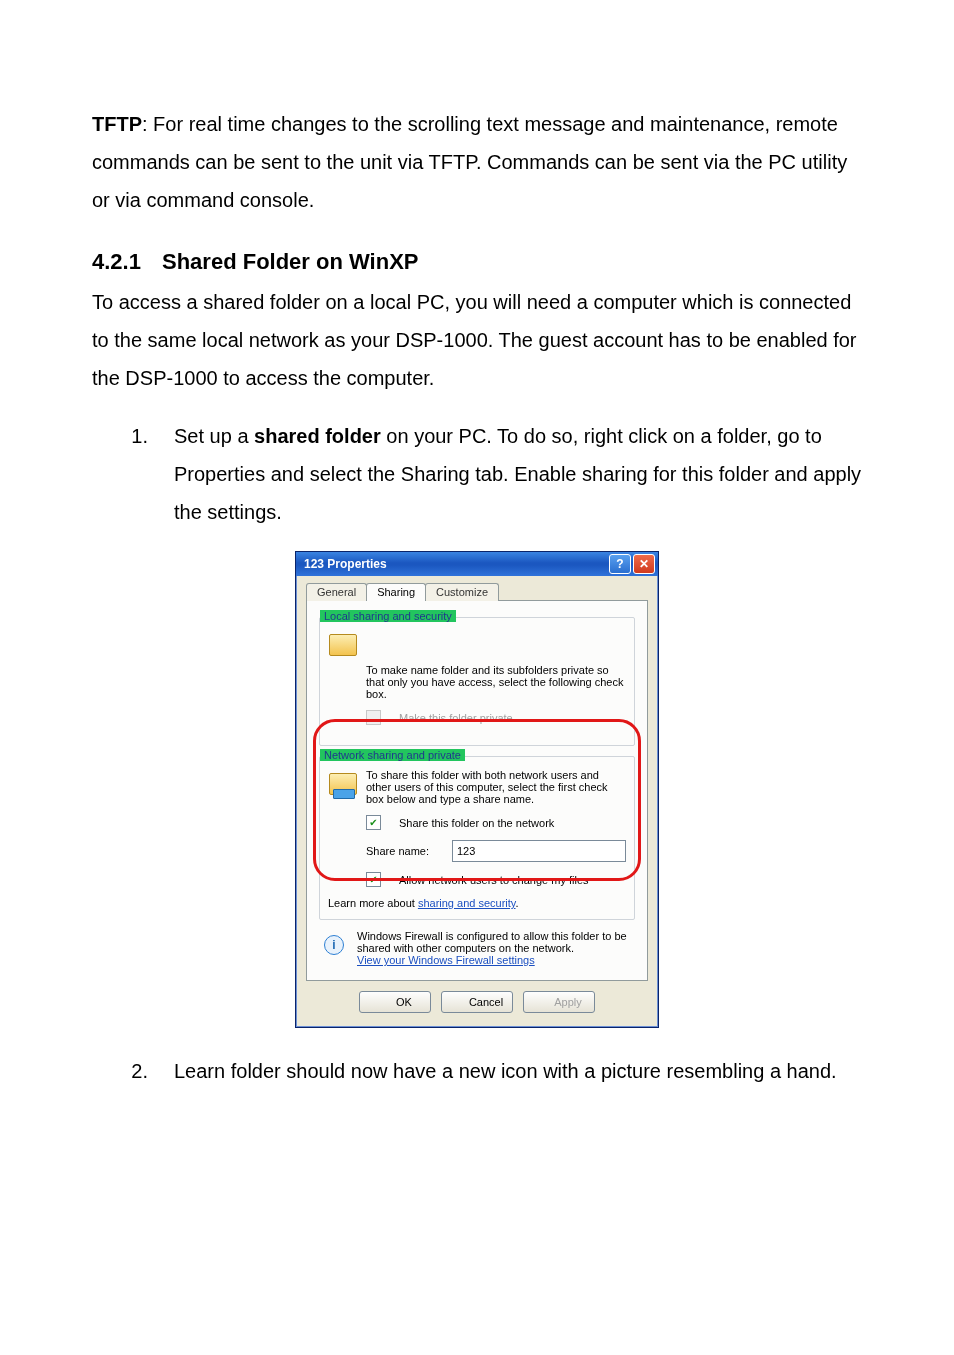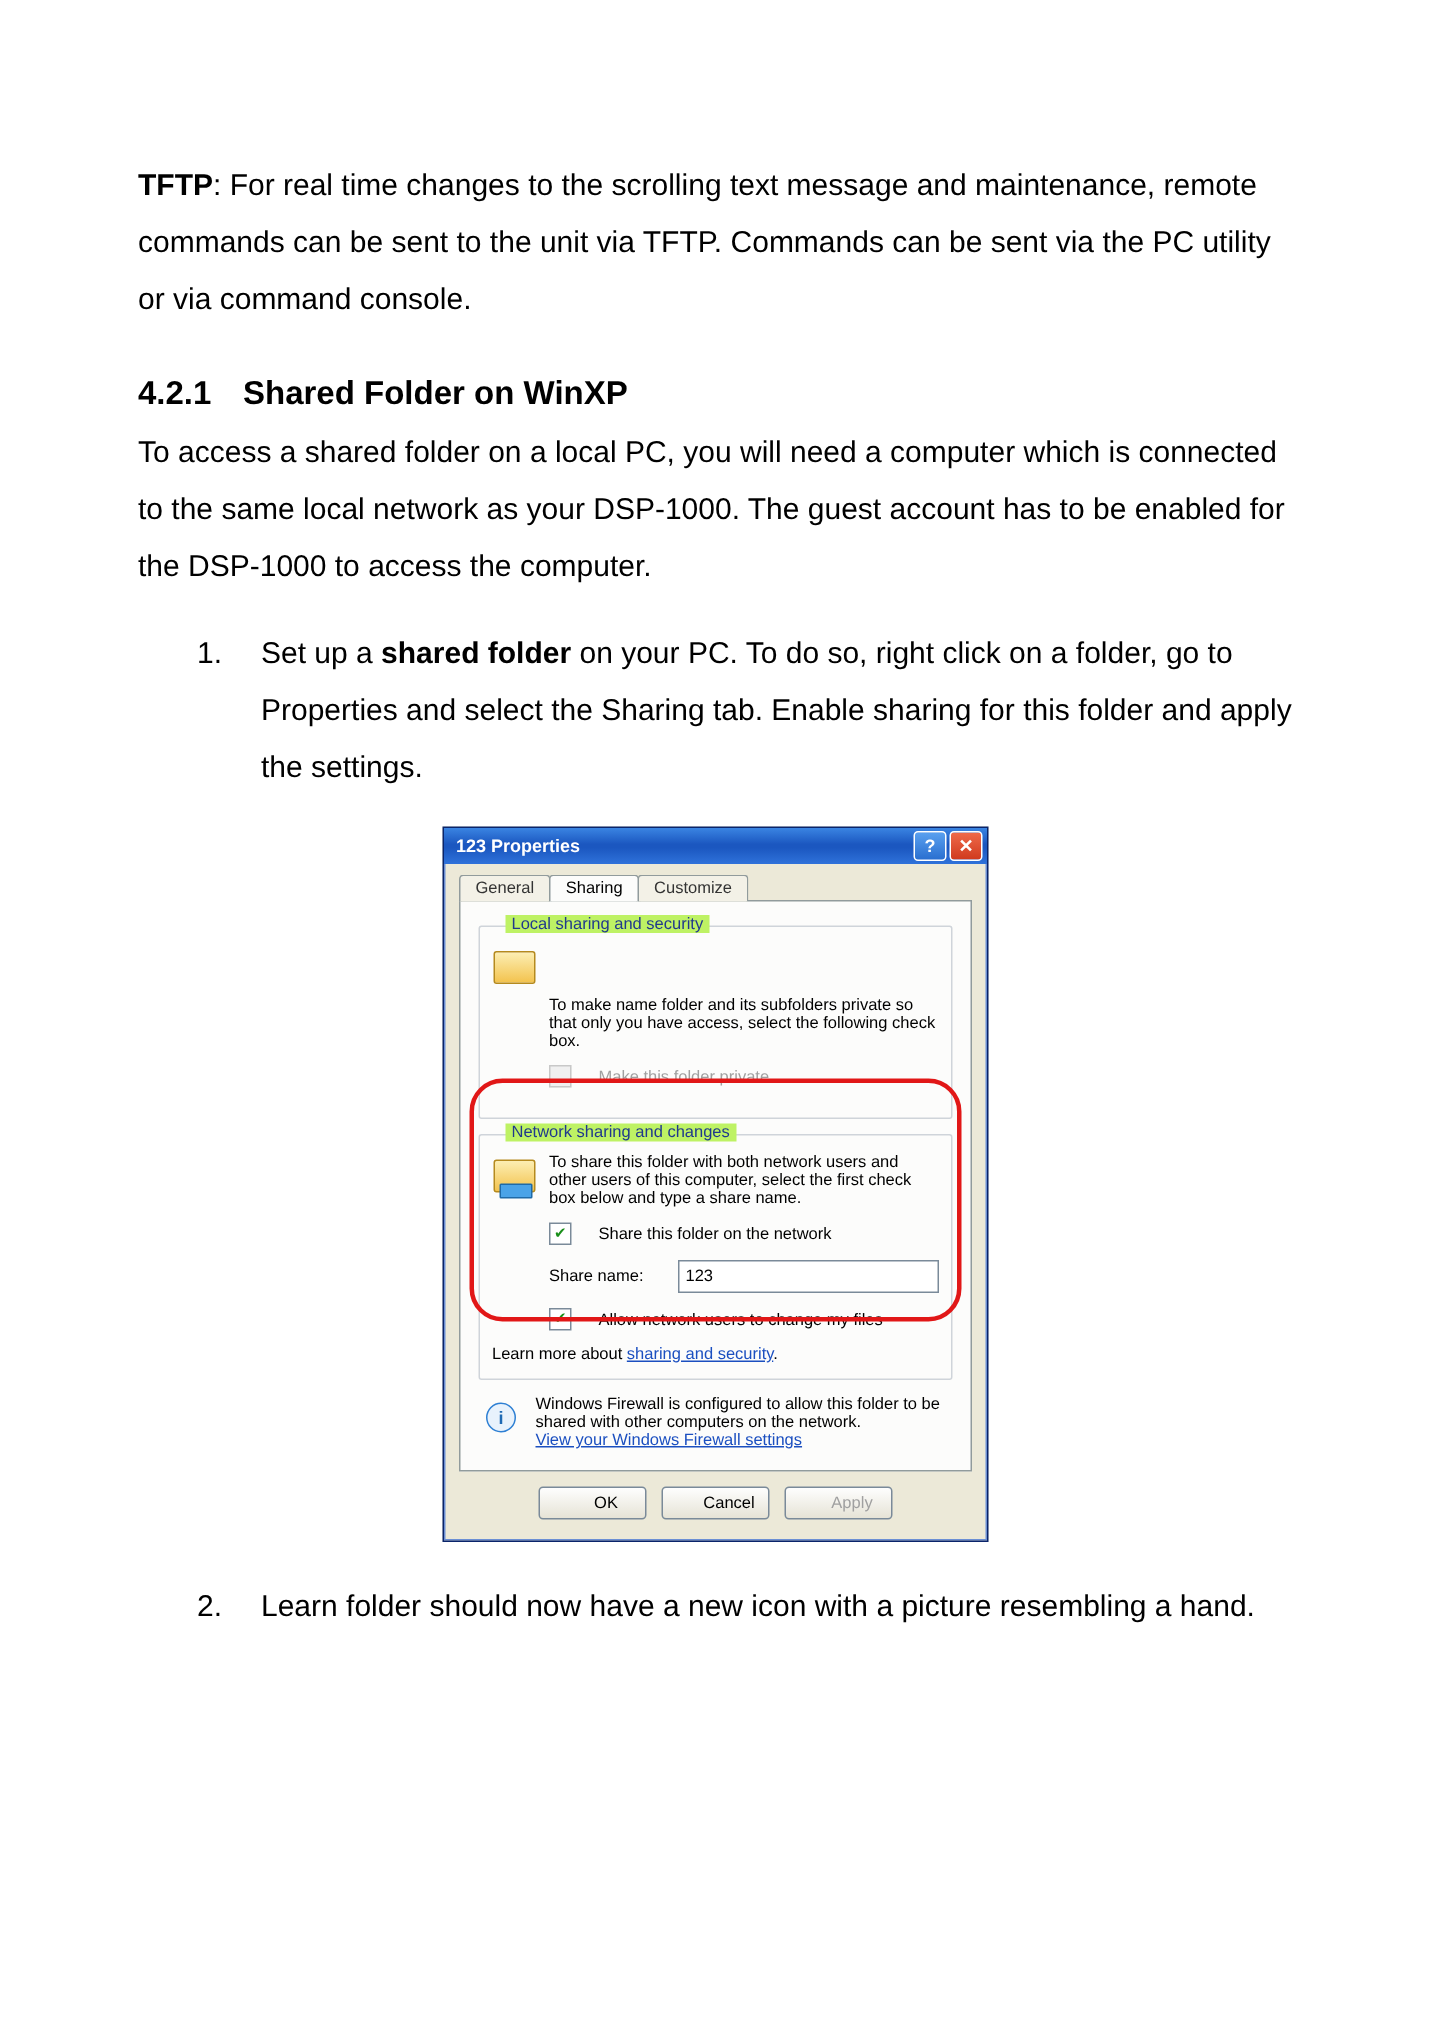"Local sharing and security" .xp-group .legend { background: #bef264 -> #22c55e; left: 17px -> 0 }
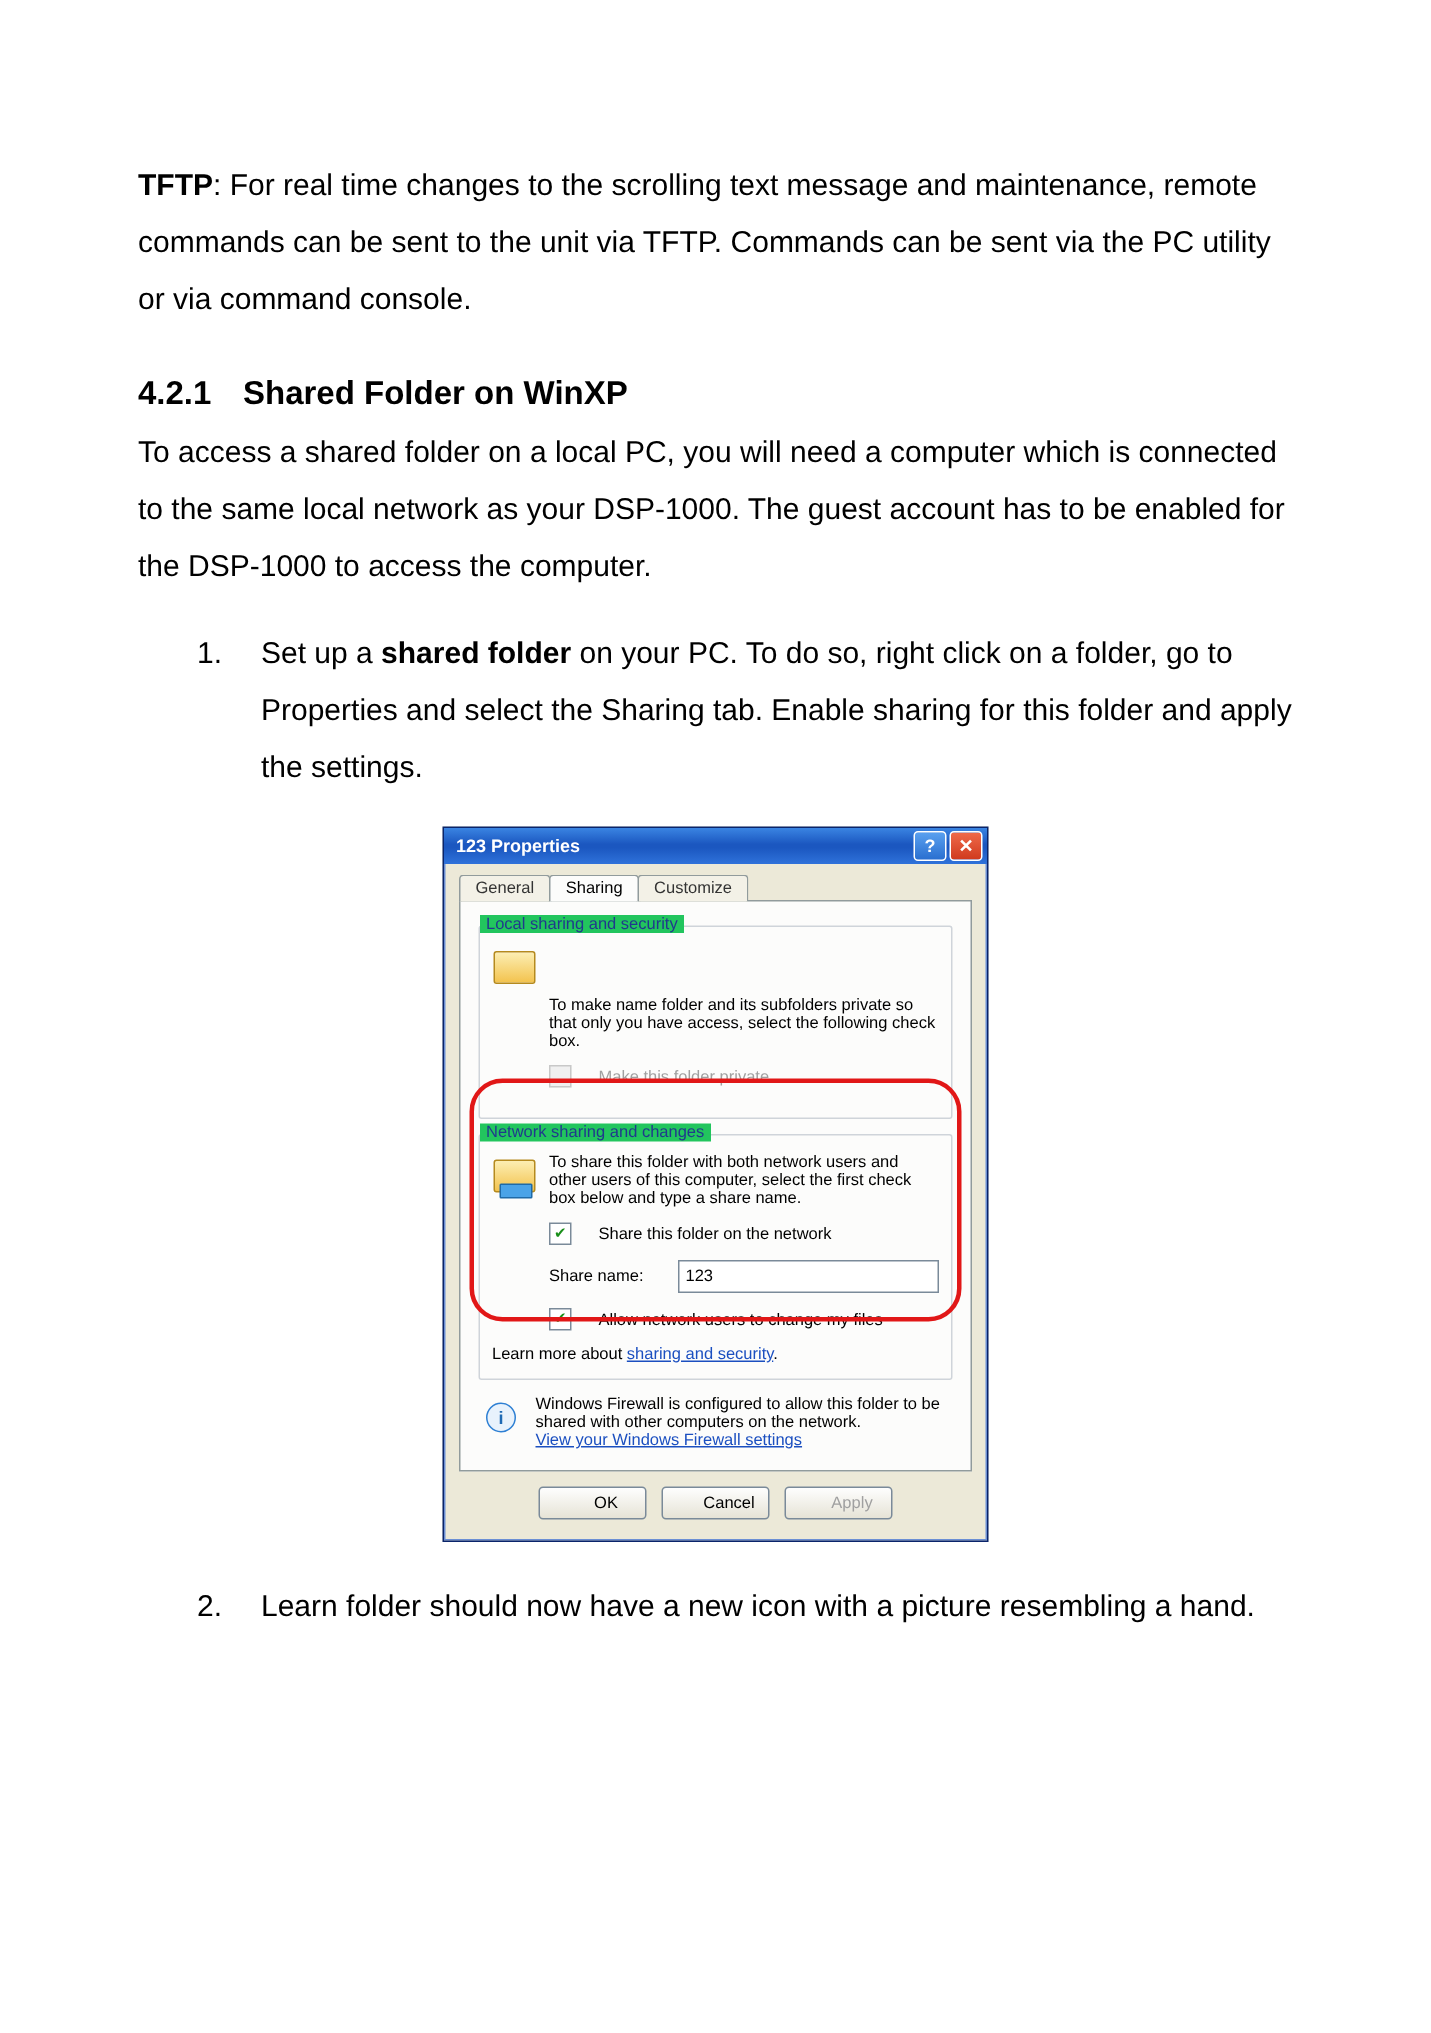"Network sharing and changes" span.legend { text: changes -> private }
